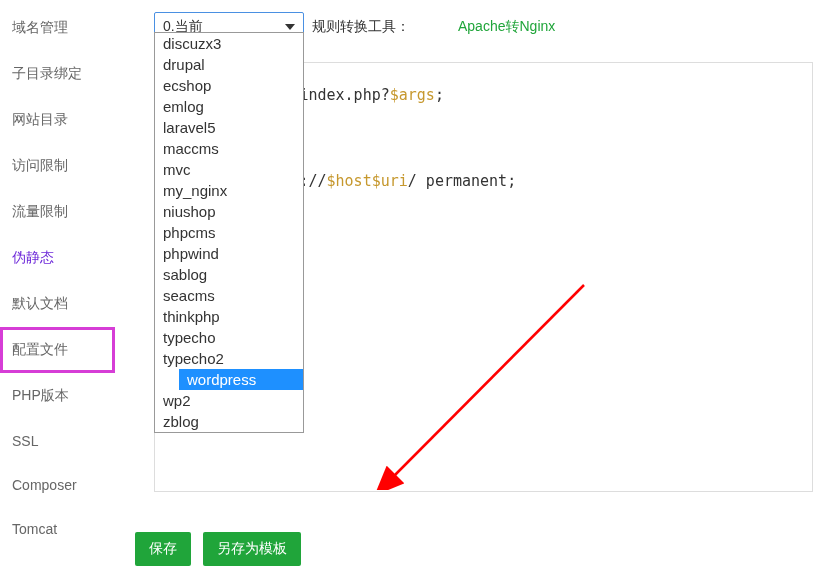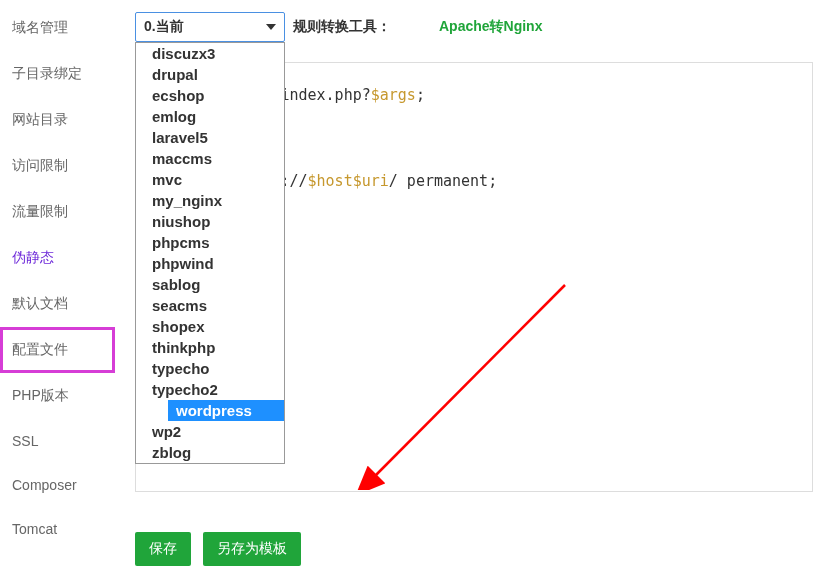"域名管理" .container { gap: none -> 19px }
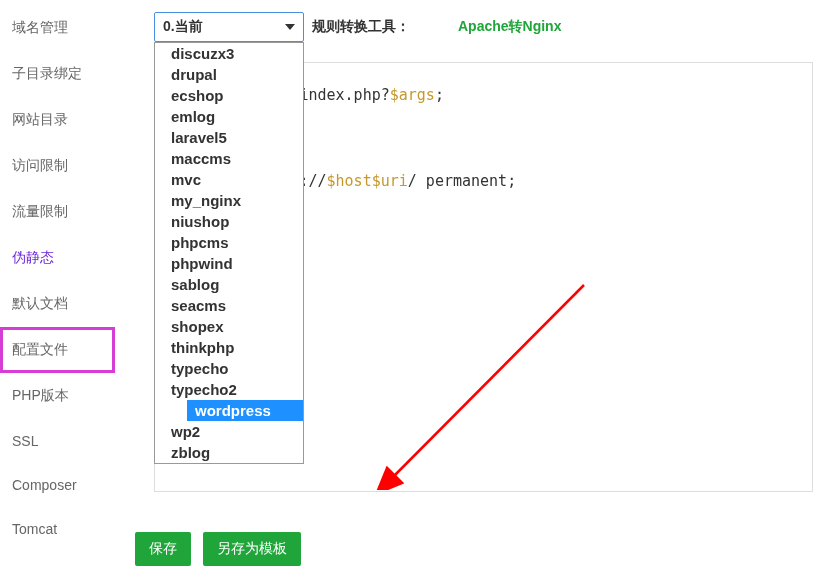"0.当前" .top-row { font-weight: bold -> none }
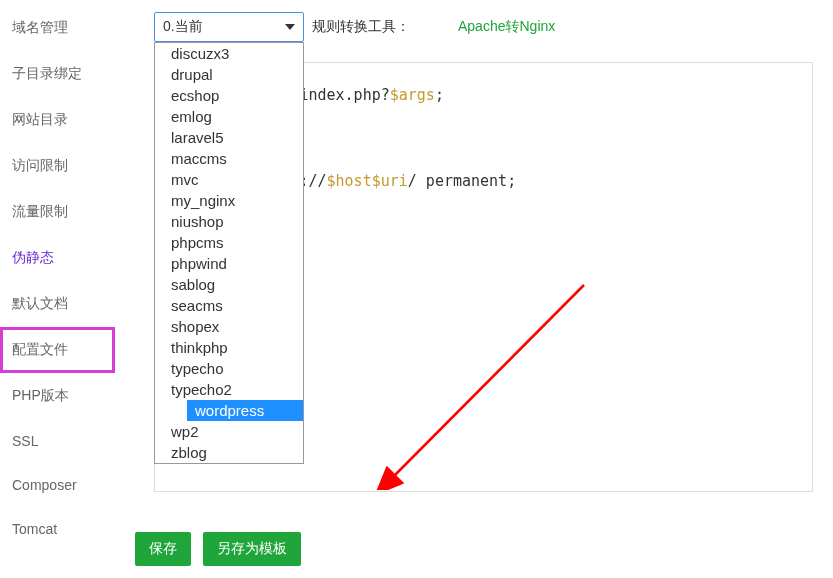"discuzx3" .dropdown { padding-left: 8px -> none; top: 30px -> 20px }
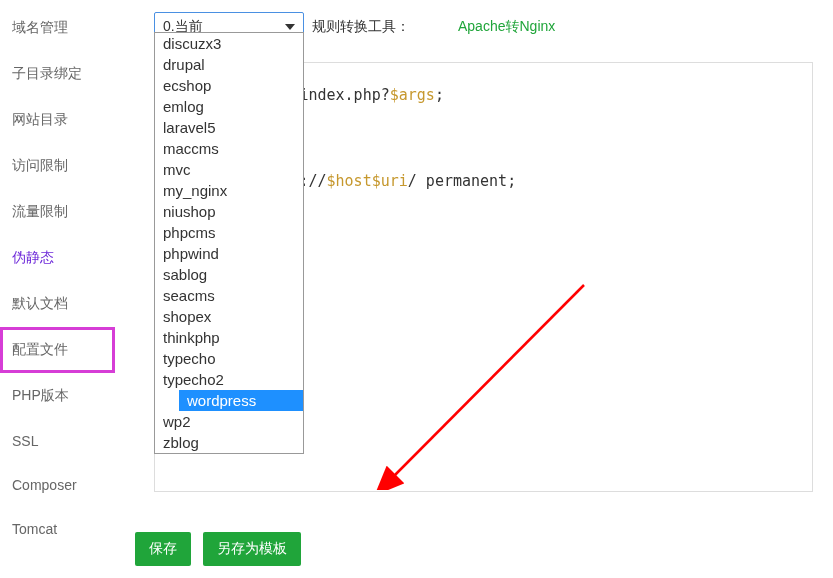"shopex" div.dropdown-item { html: <div>shopex</div> -> none }
